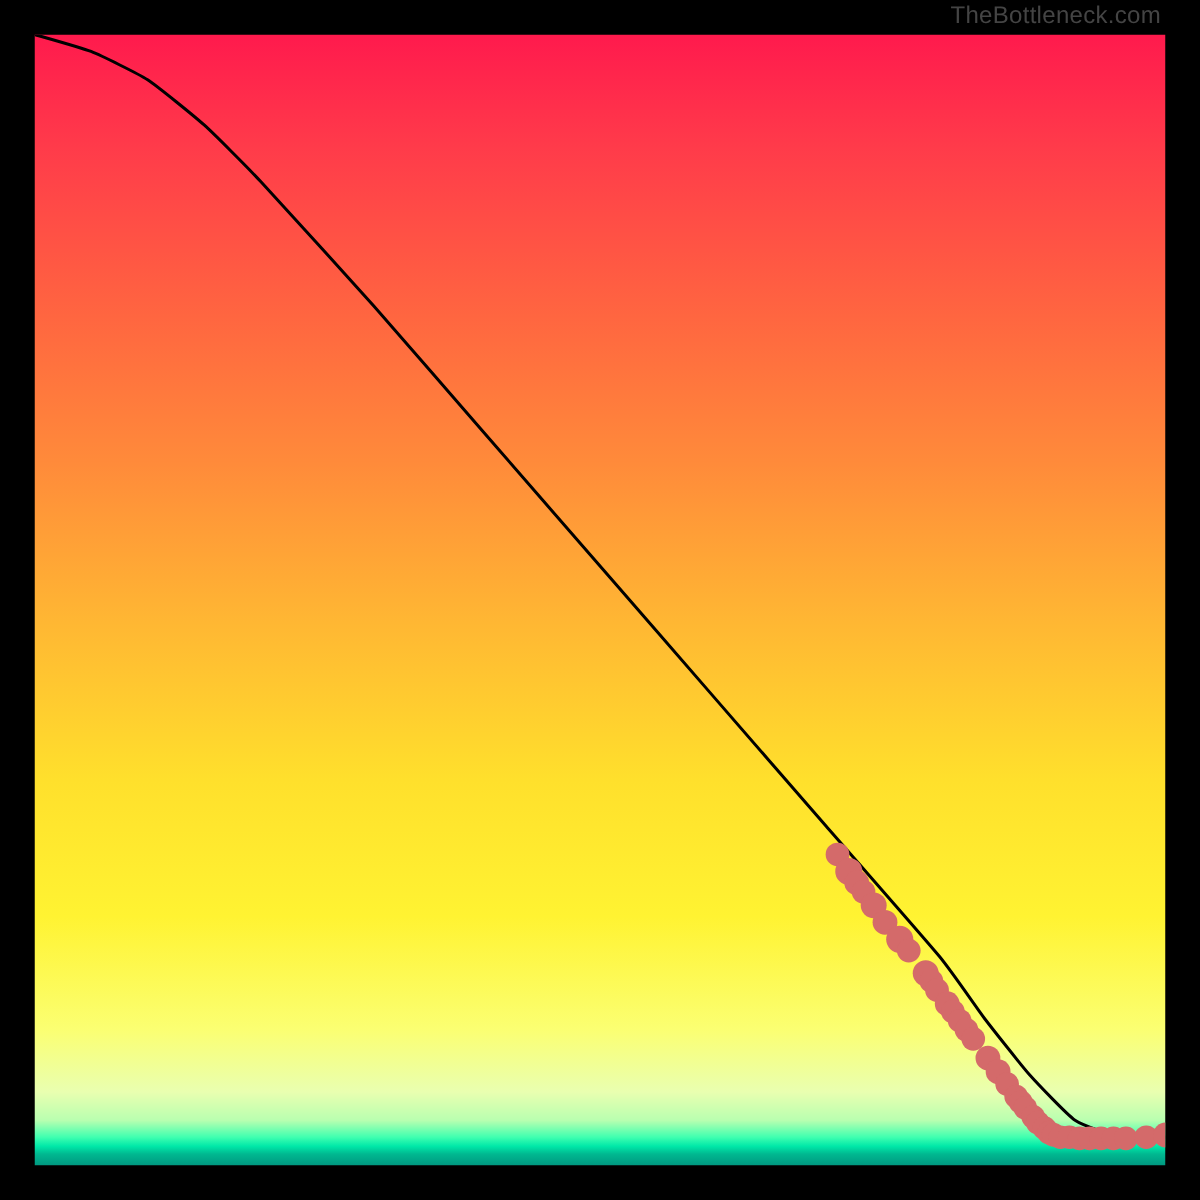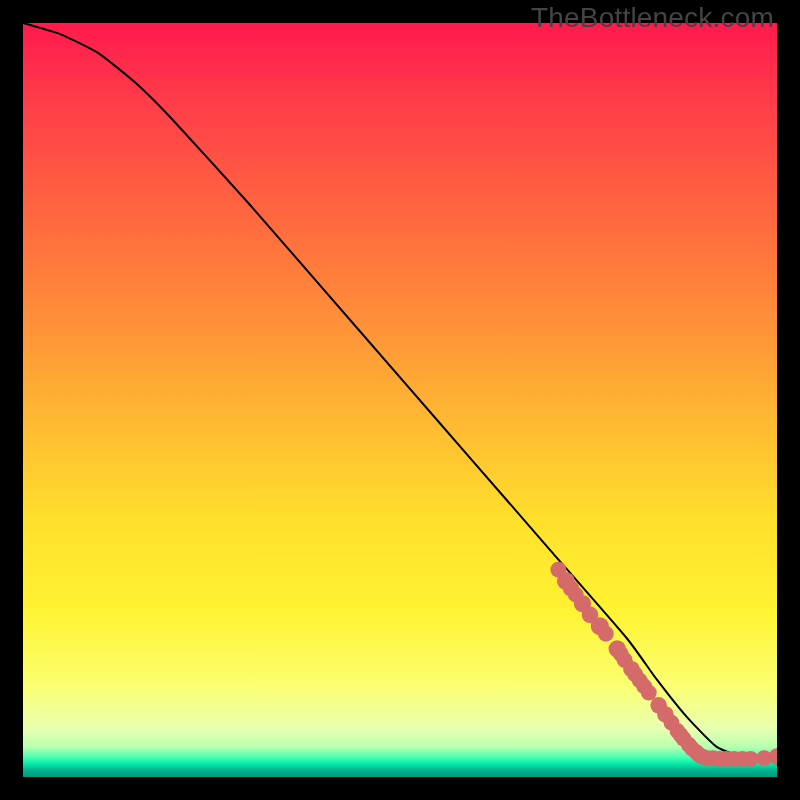"TheBottleneck.com" .watermark { font-size: 28px -> 16px }
